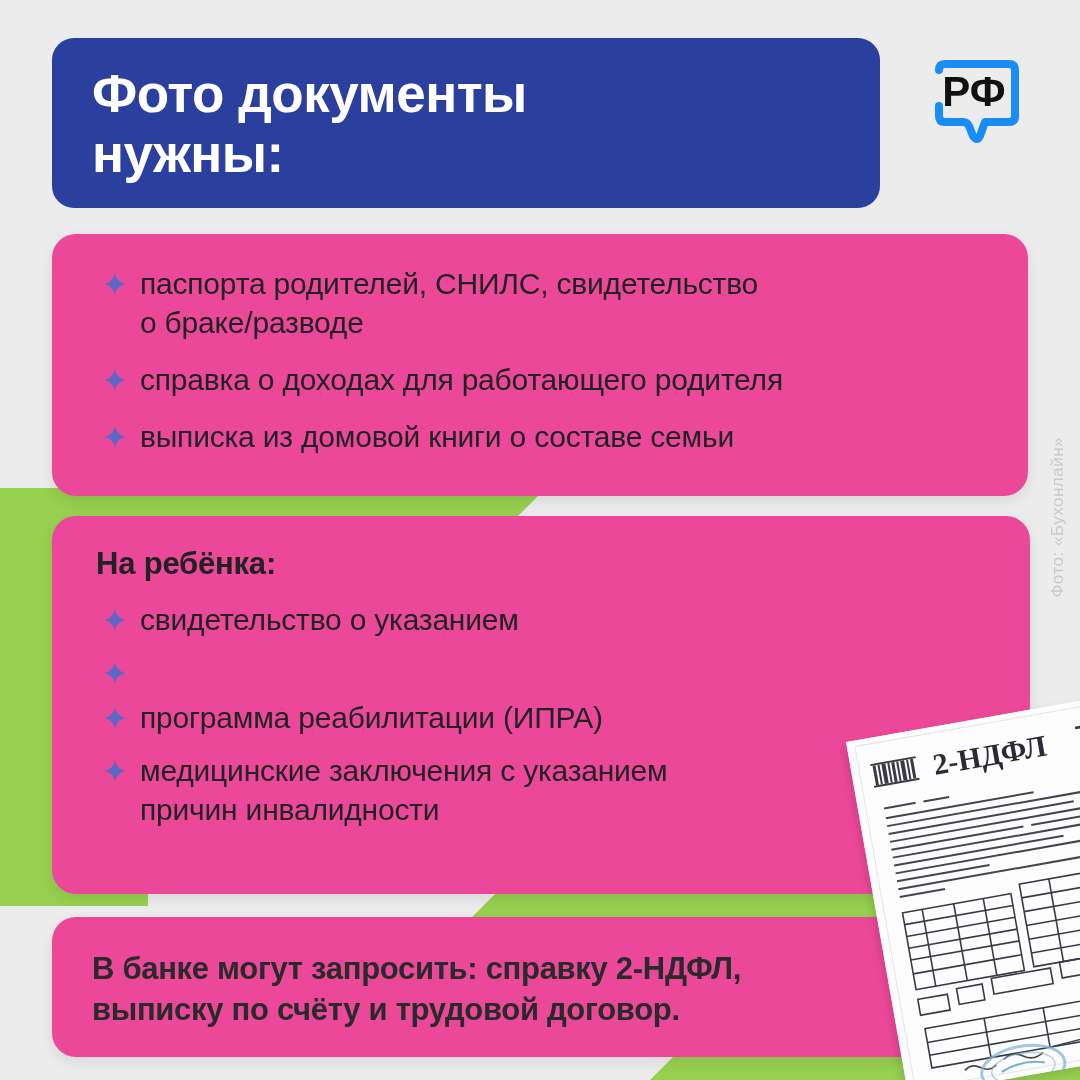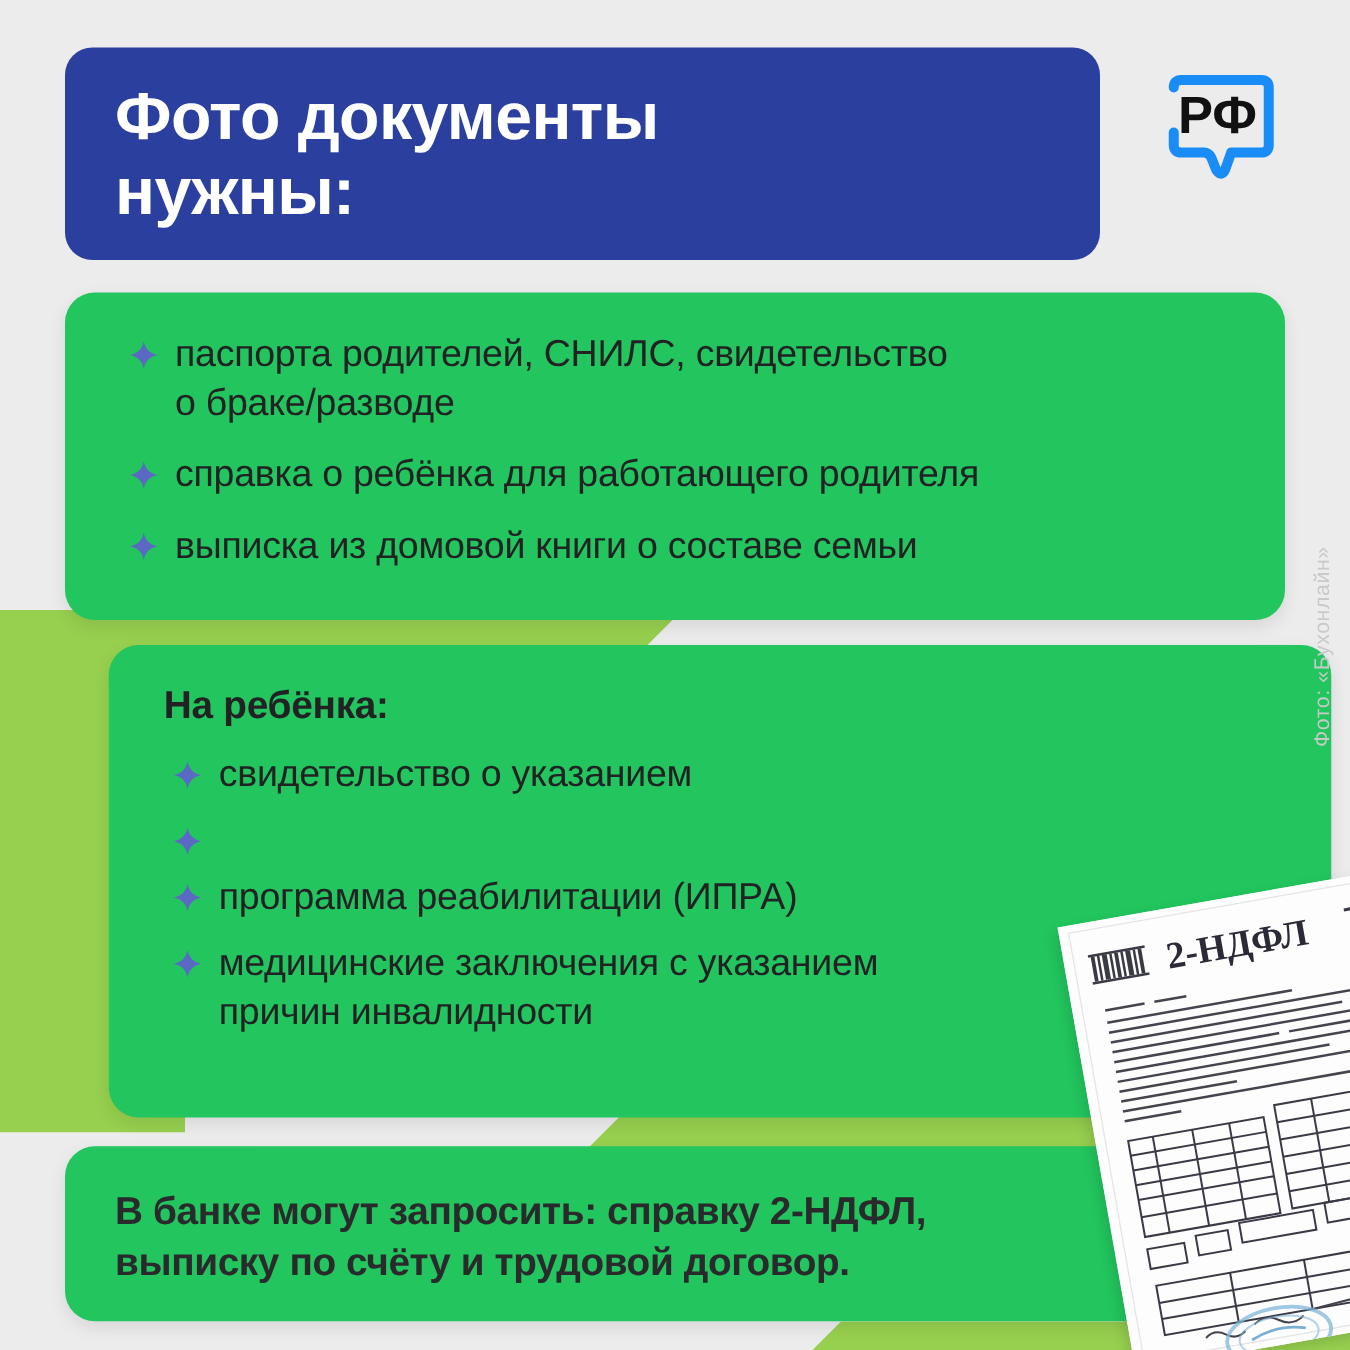"паспорта родителей, СНИЛС, свидетельство" .card { background: #22c55e -> #ec4899 }
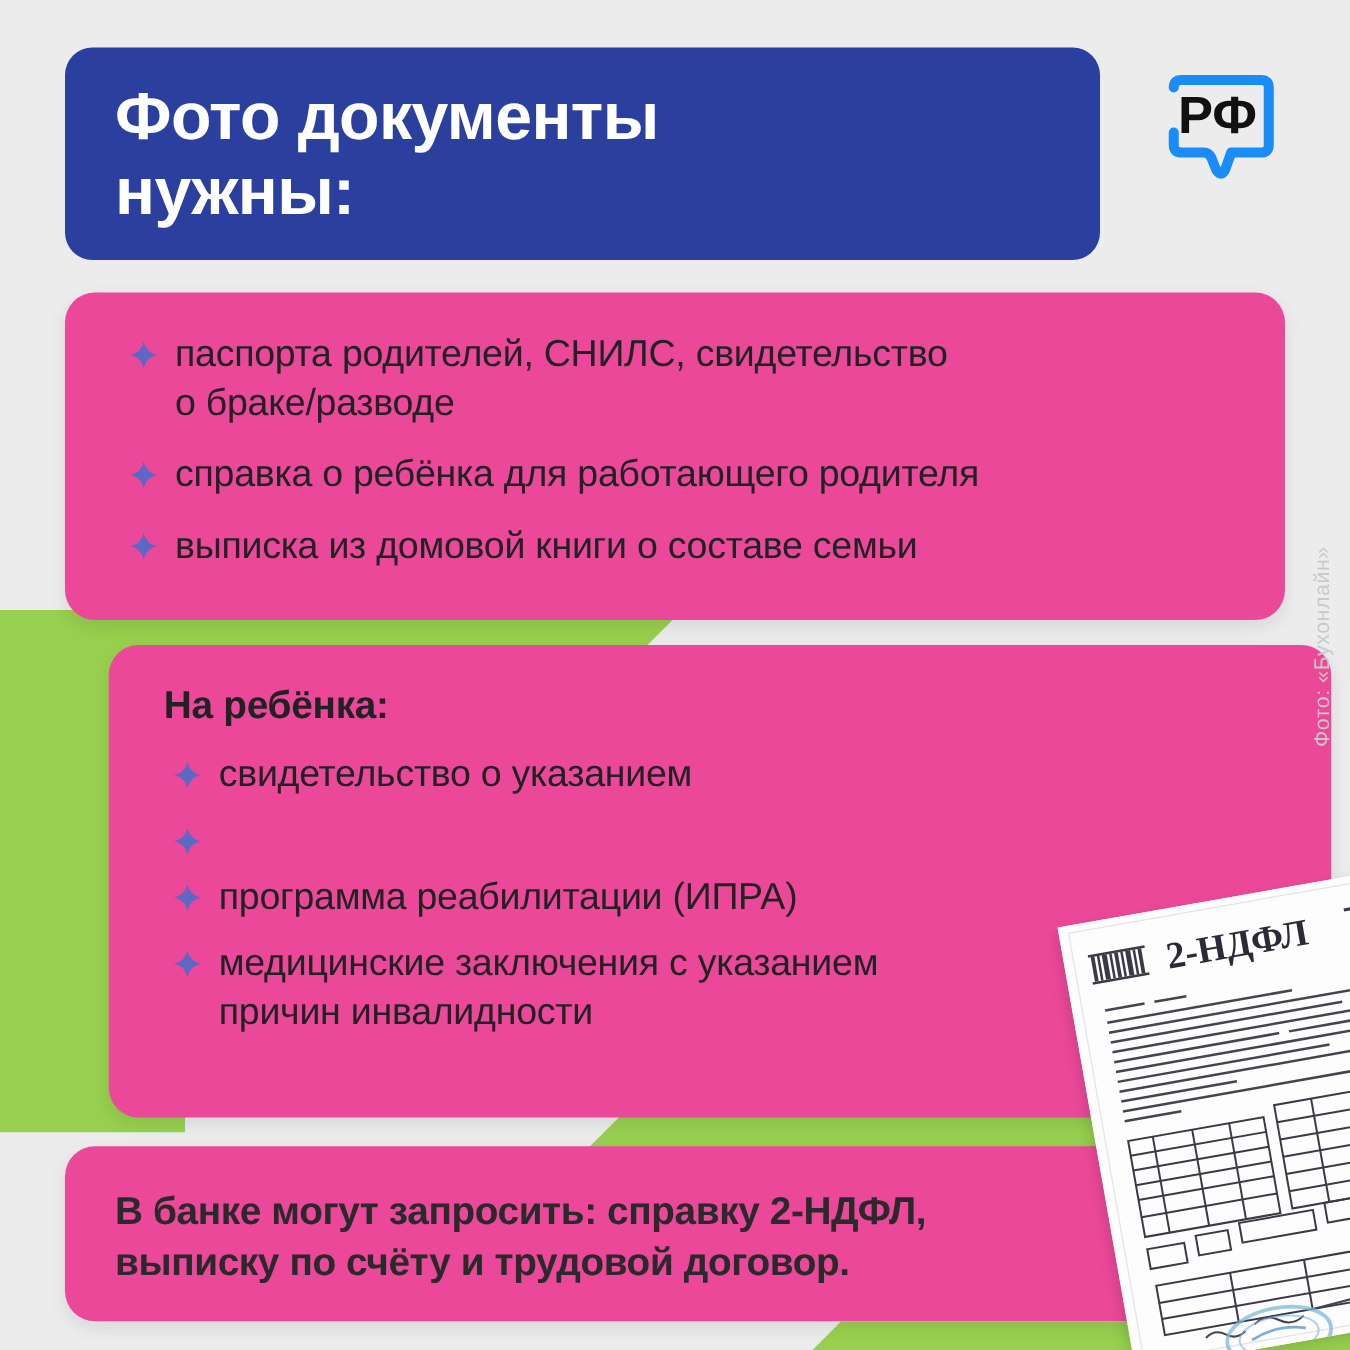"справка о ребёнка для работающего" span.bullet-text { text: ребёнка -> доходах }
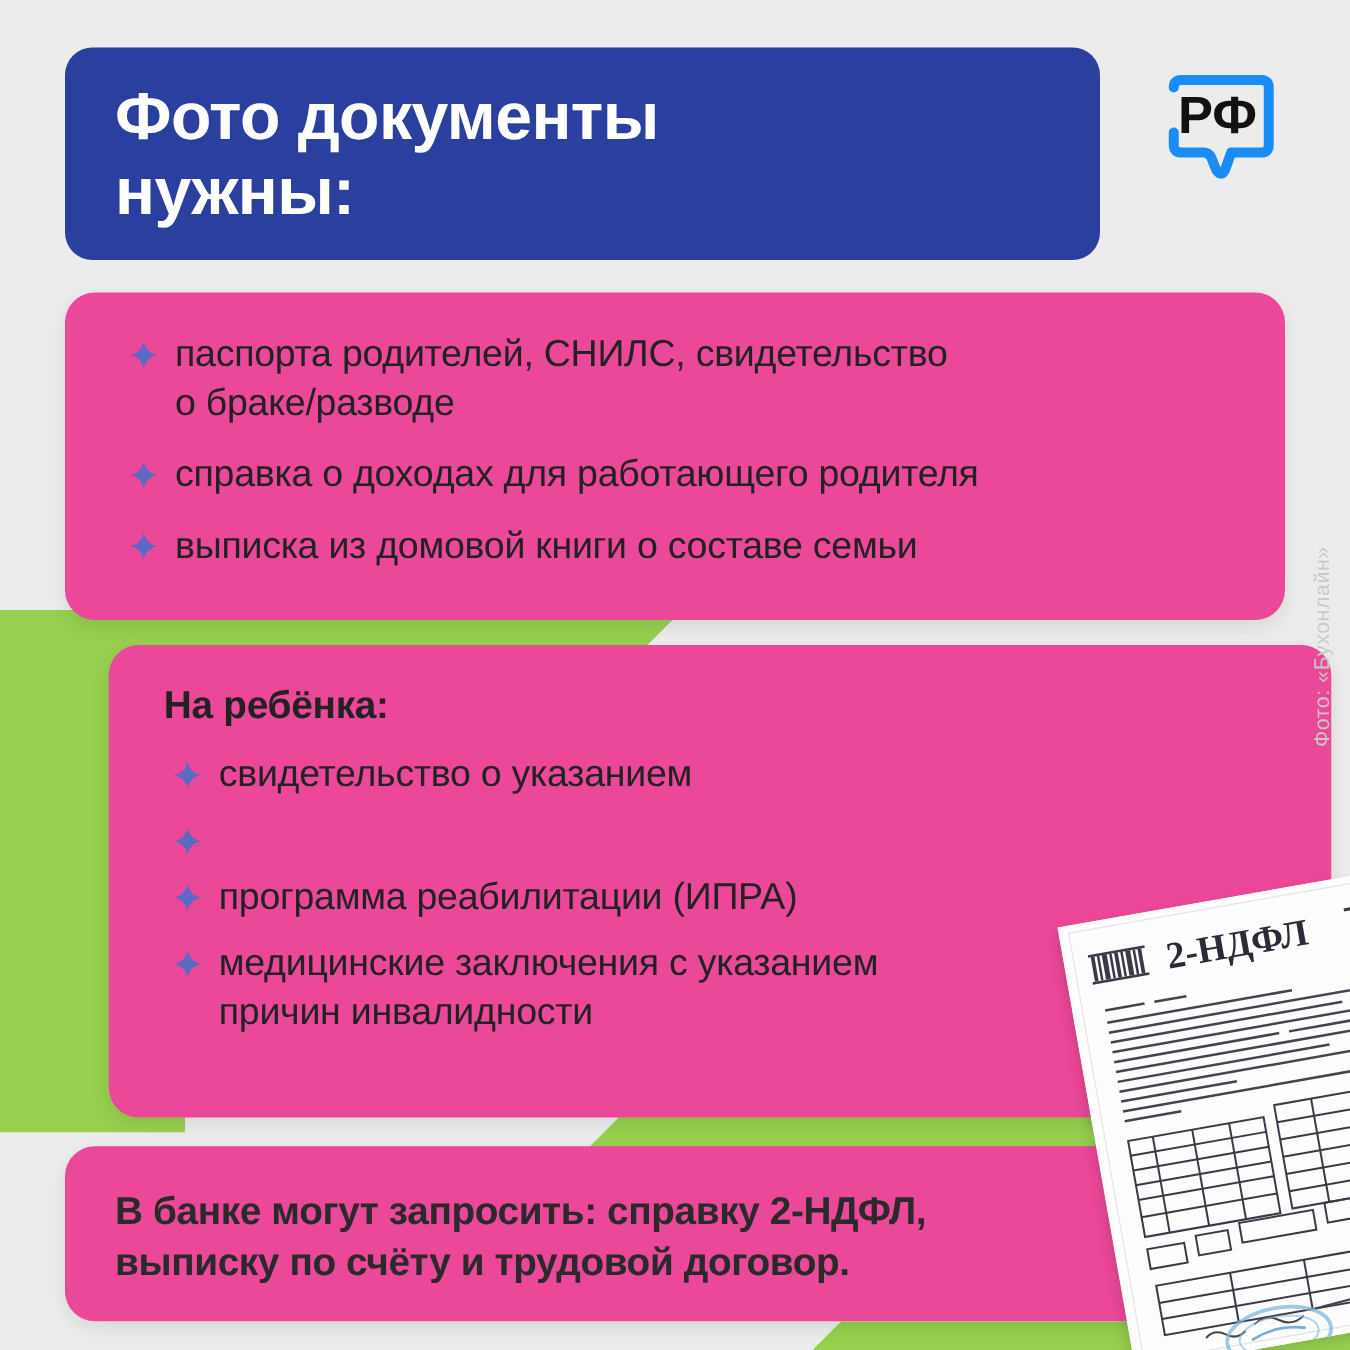"На ребёнка:" #card-child { margin-left: 35px -> none }
